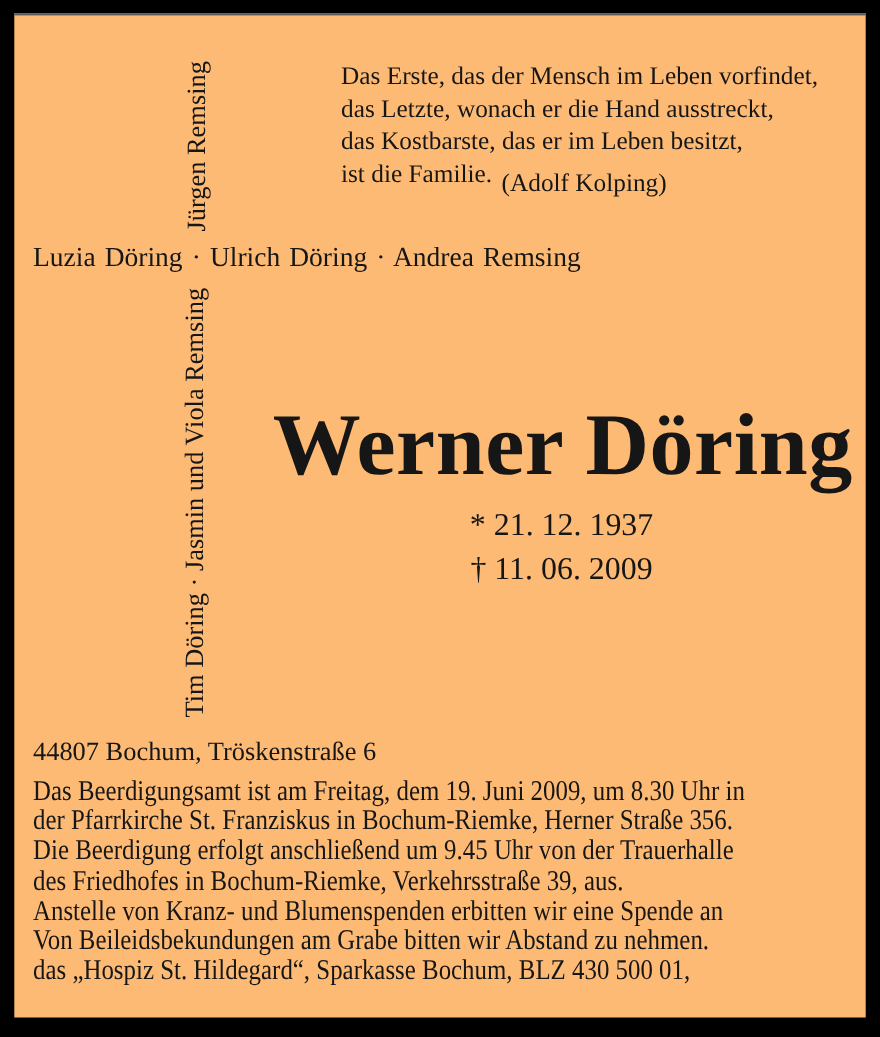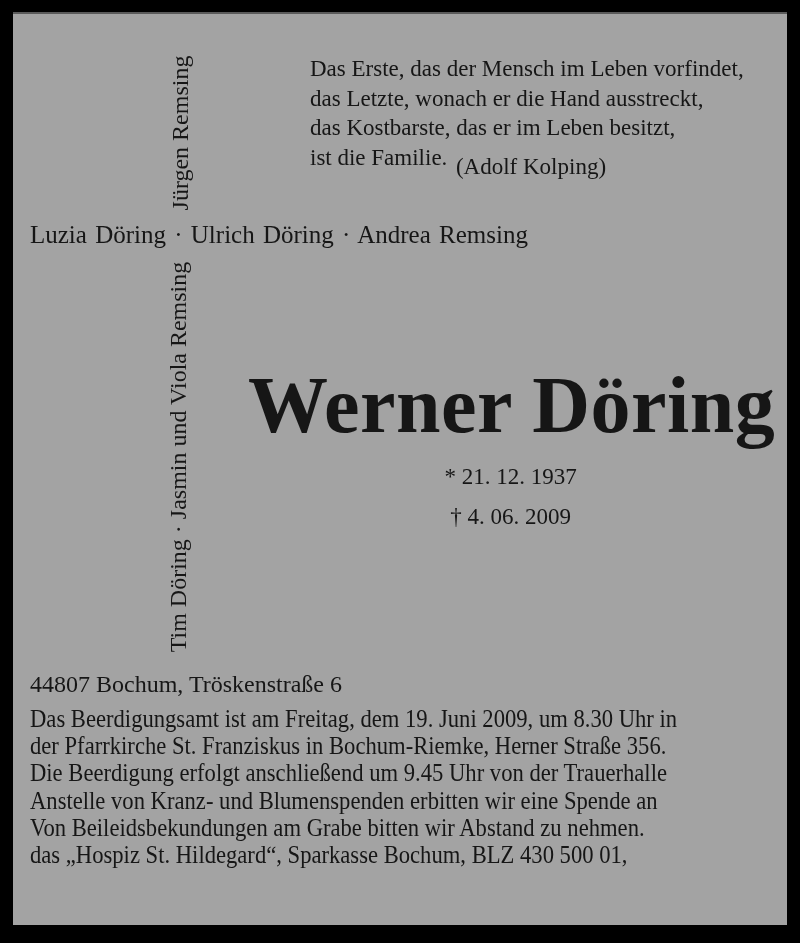"Das Erste, das der Mensch" .page { background: #a3a3a3 -> #fdba74 }
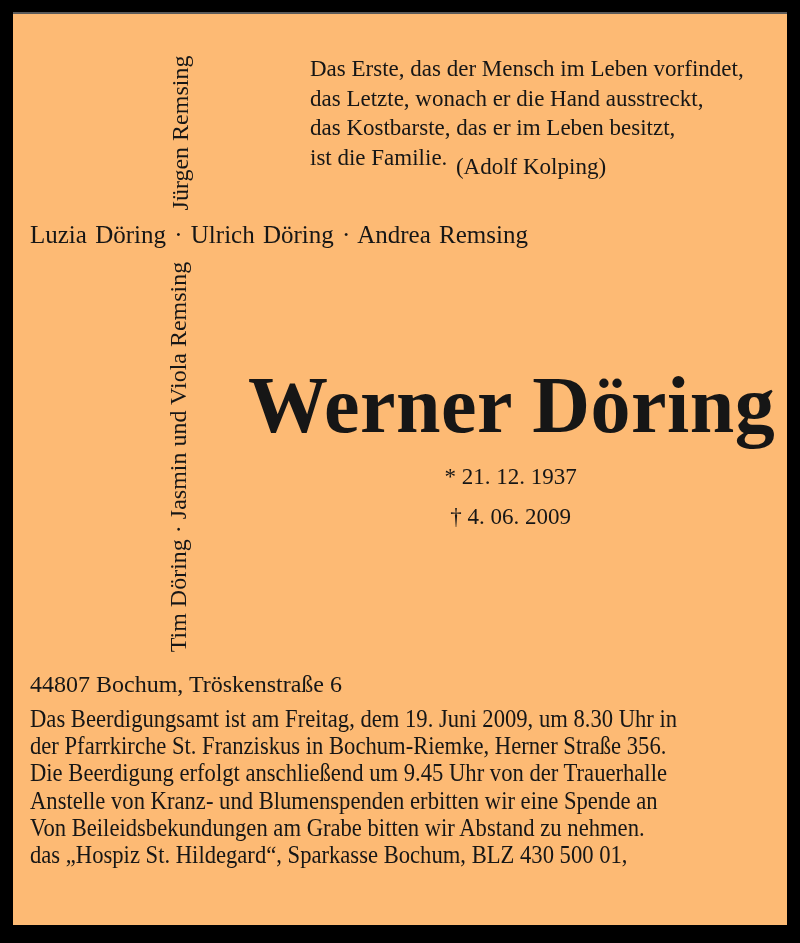"* 21. 12. 1937" .dates { font-size: 23px -> 29px }
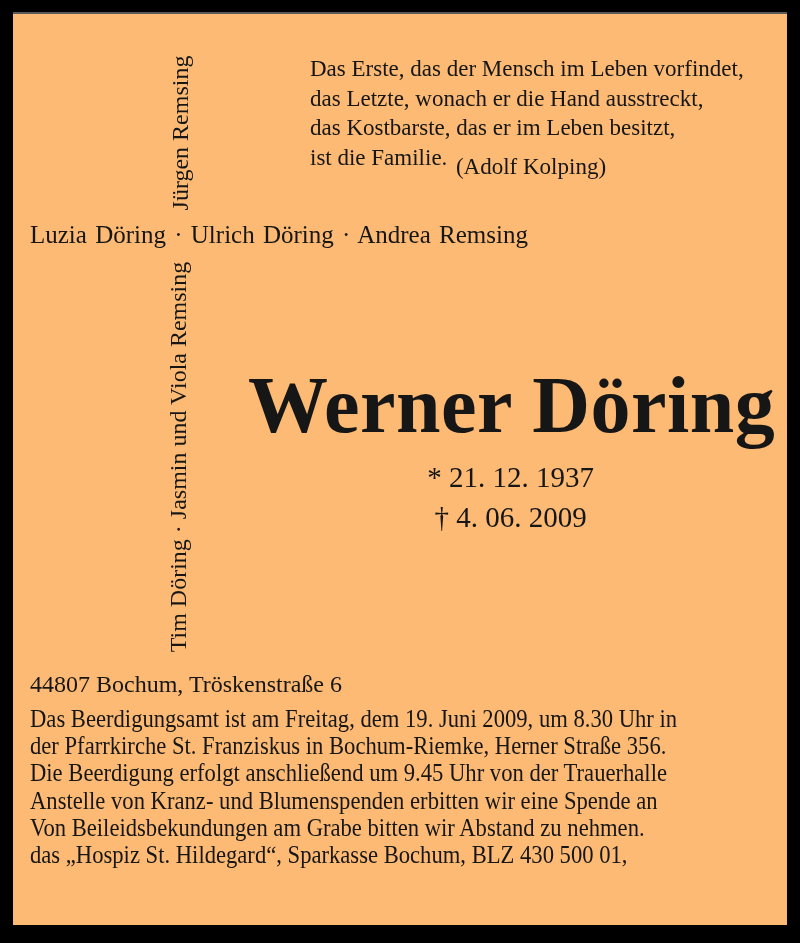"† 4. 06. 2009" div { text: 4 -> 11 }
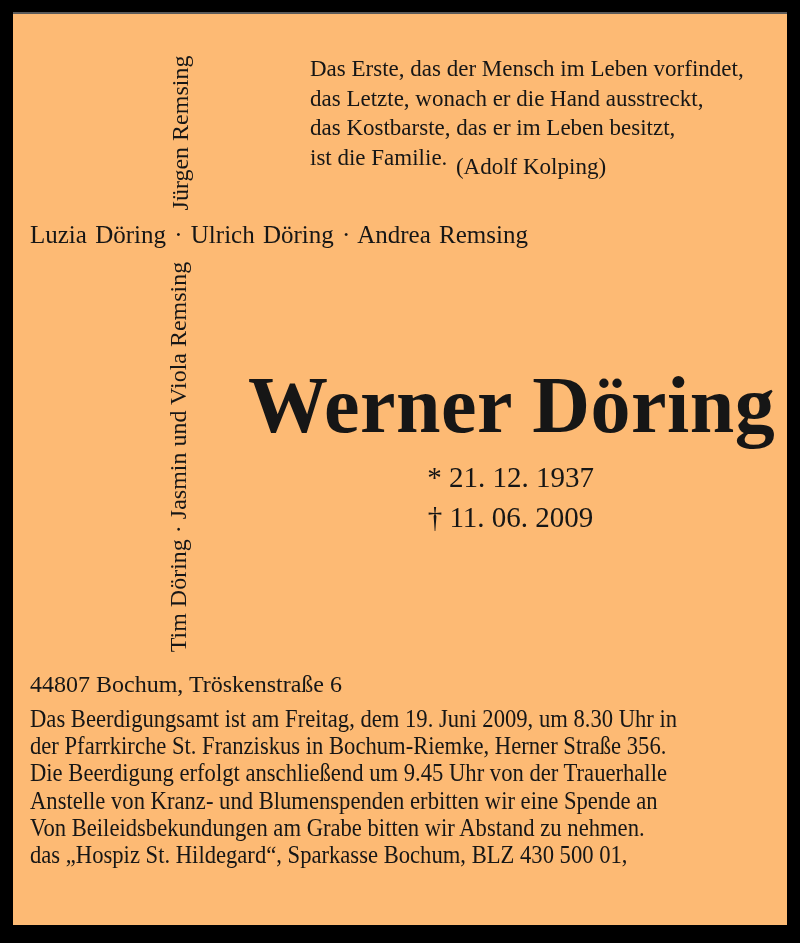"des Friedhofes in Bochum-Riemke," div.line { html: none -> <div><span>des Friedhofes in Bochum-Riemke, Verkehrsstraße 39, aus.</span></div> }
